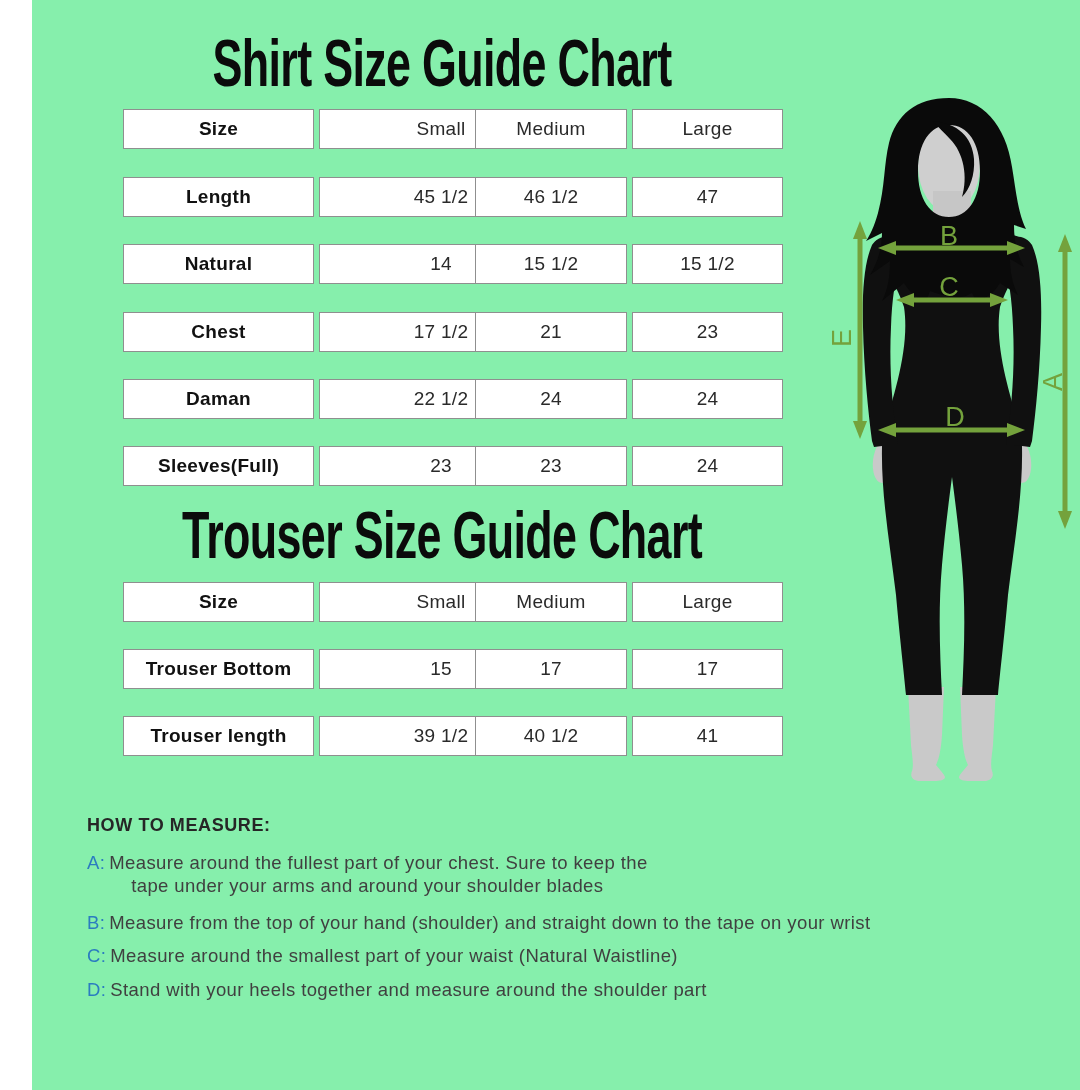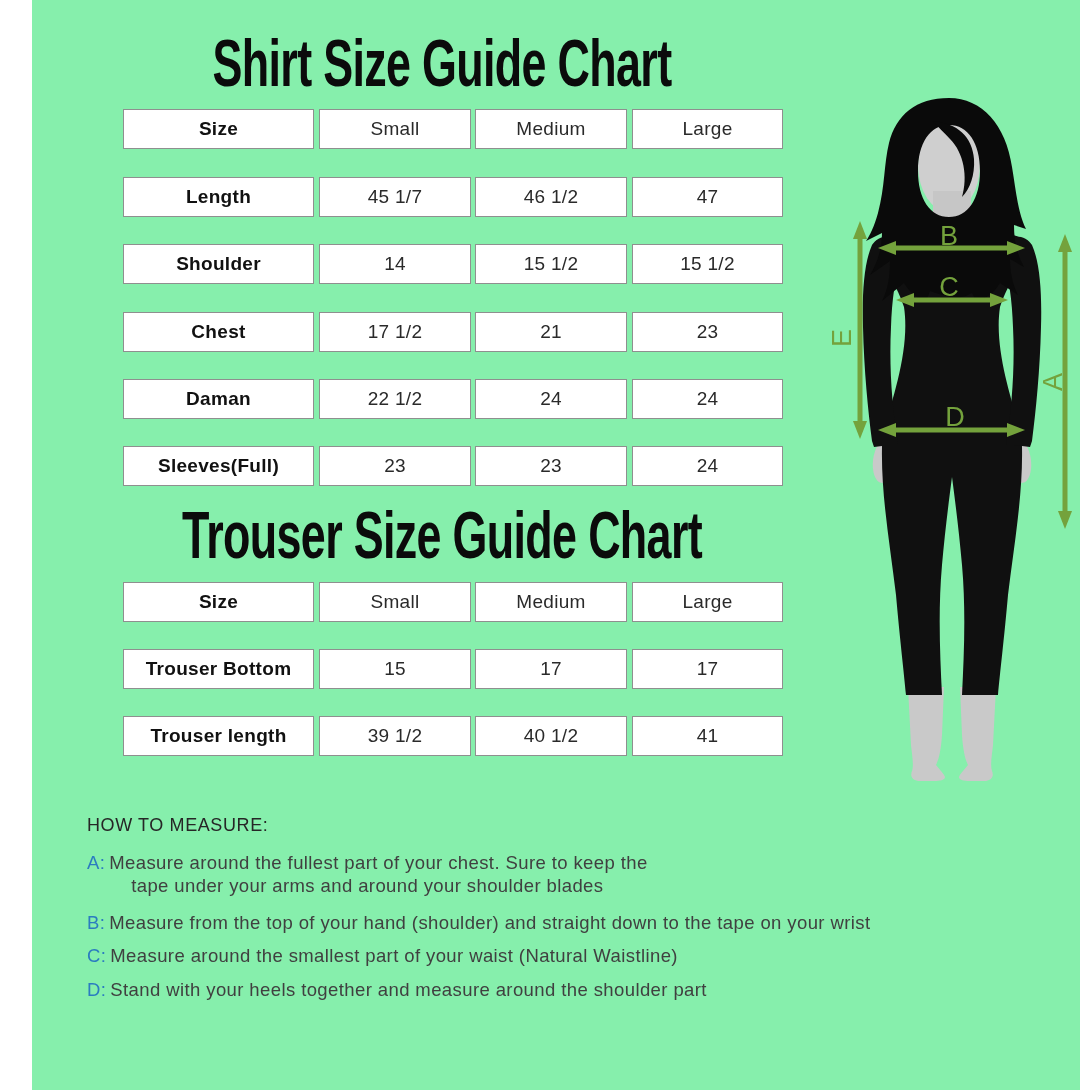"Small" .c1 { padding-left: none -> 46px }
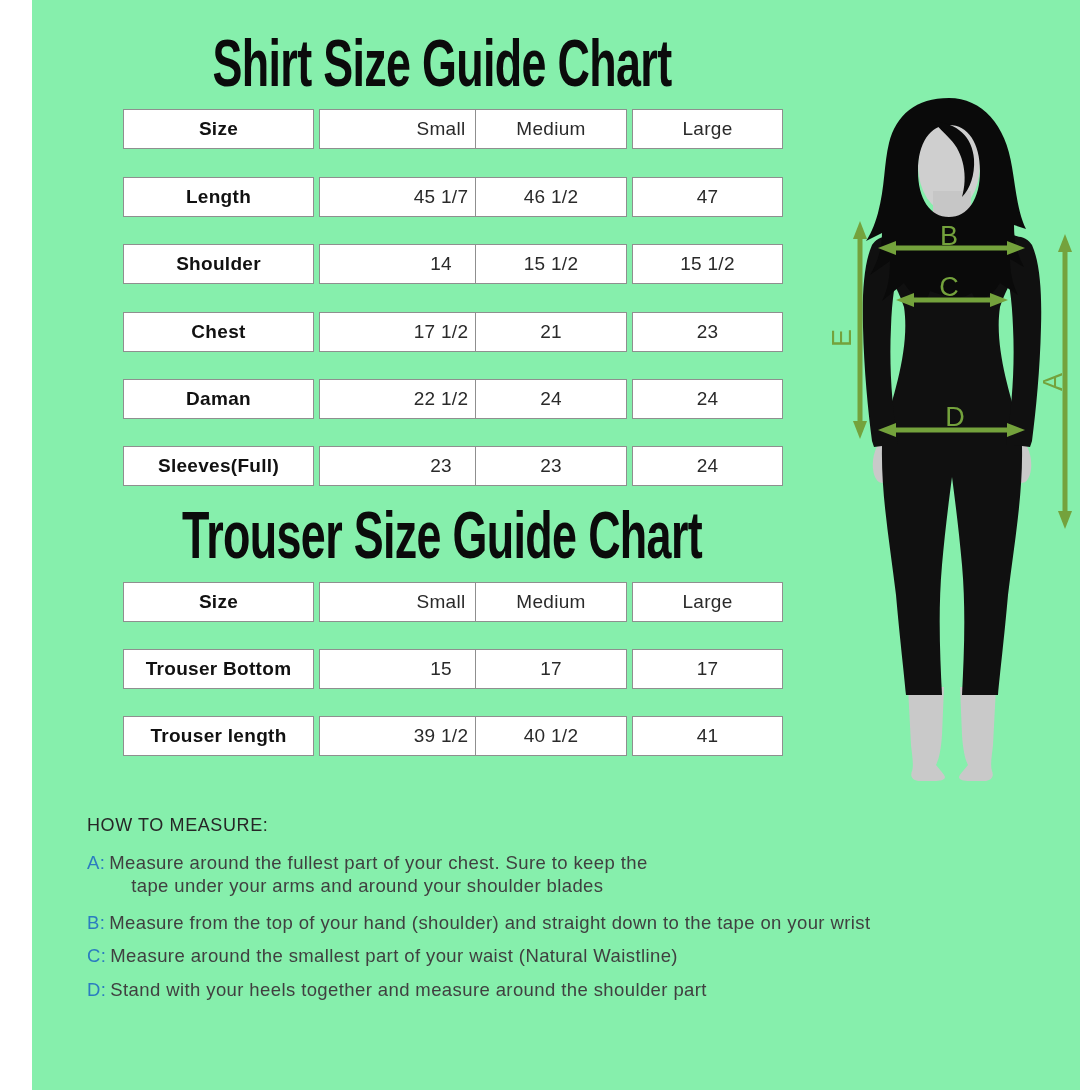"45 1/7" div.cell { text: 1/7 -> 1/2 }
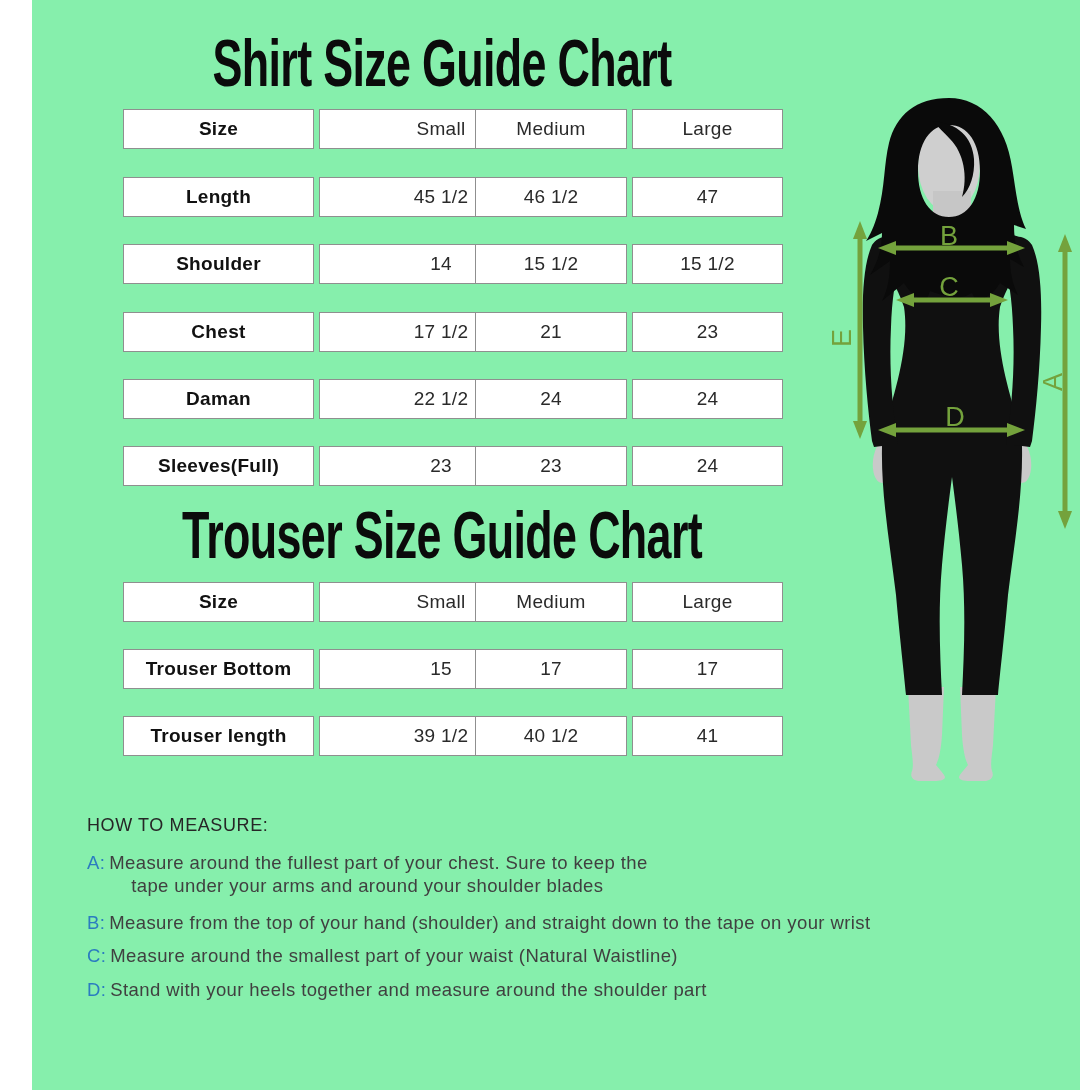"Shoulder" div.cell { text: Shoulder -> Natural }
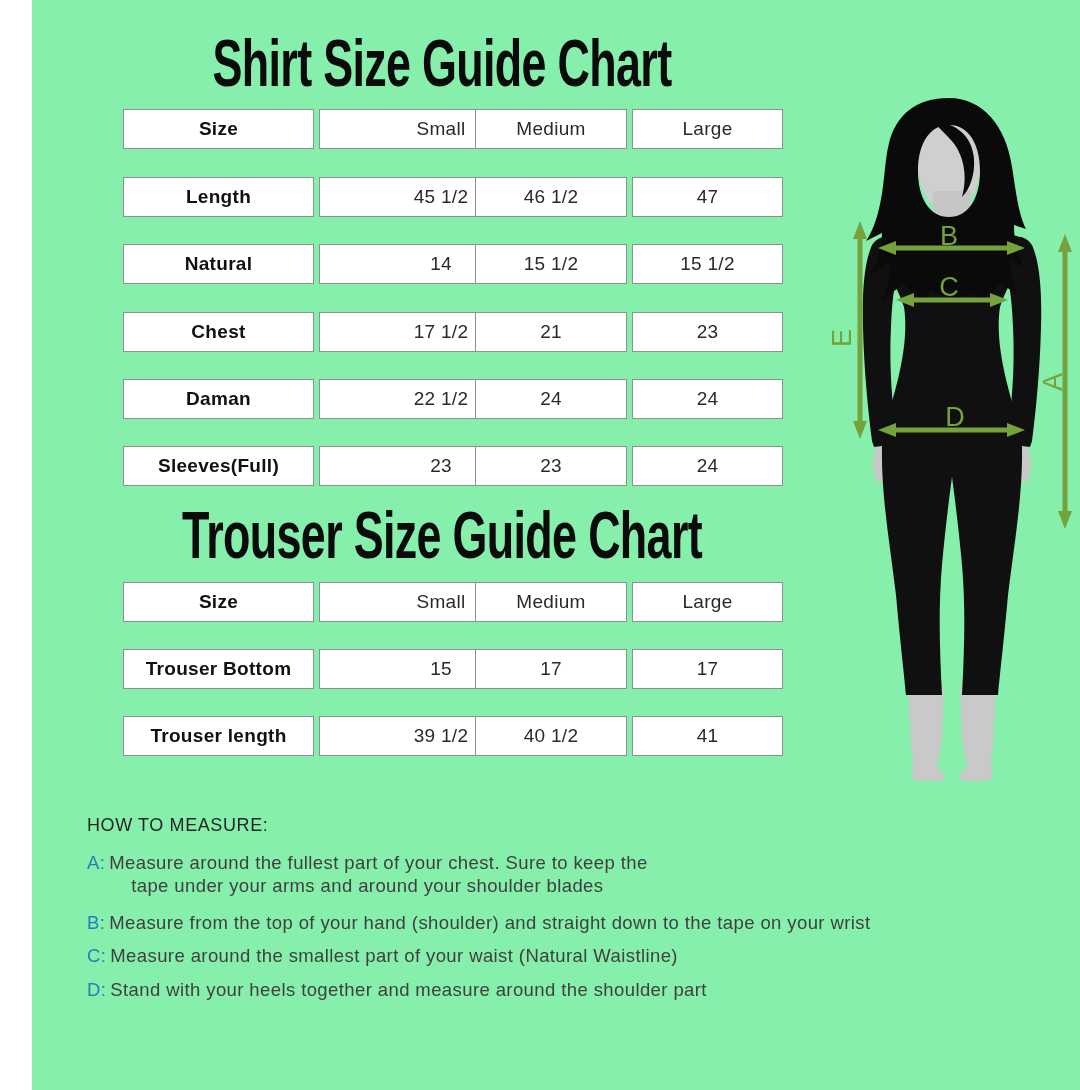"HOW TO MEASURE:" .hm-head { font-weight: normal -> bold }
